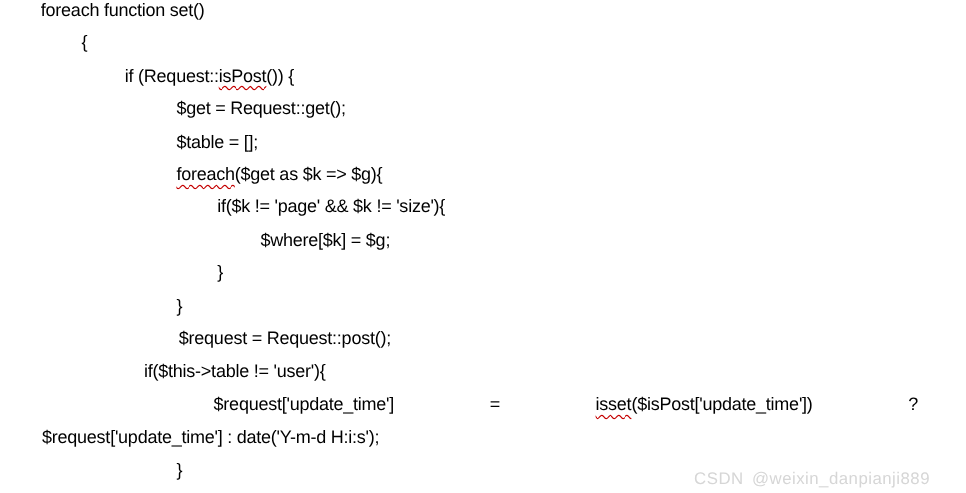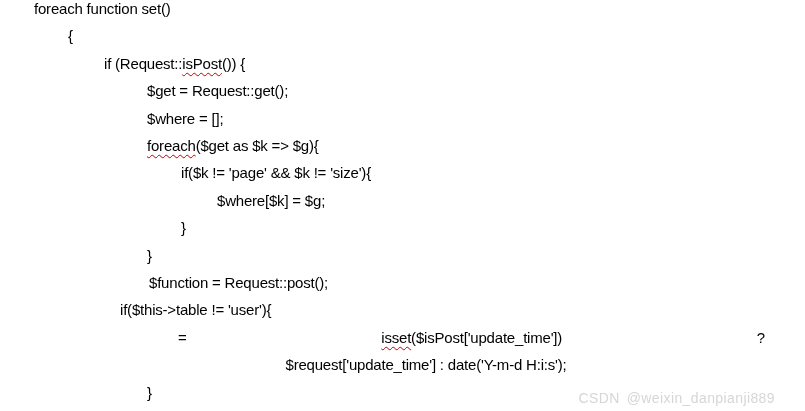"$where = [];" span { text: $where -> $table }
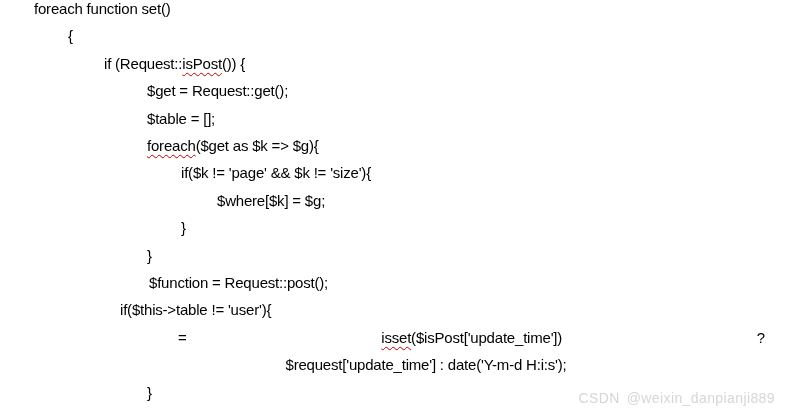"$function = Request::post();" span { text: $function -> $request }
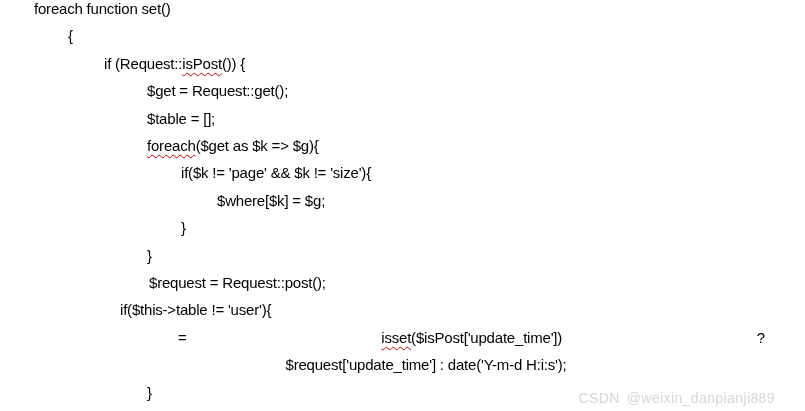"$request['update_time']" span { html: none -> <span><span>$request['update_time']</span></span> }
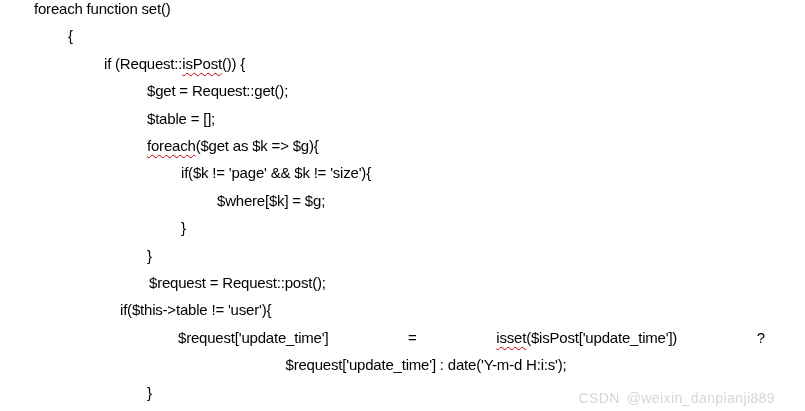"$request['update_time'] : date('Y-m-d" div.line { padding-left: 47px -> 35px; text-align: center -> none }
